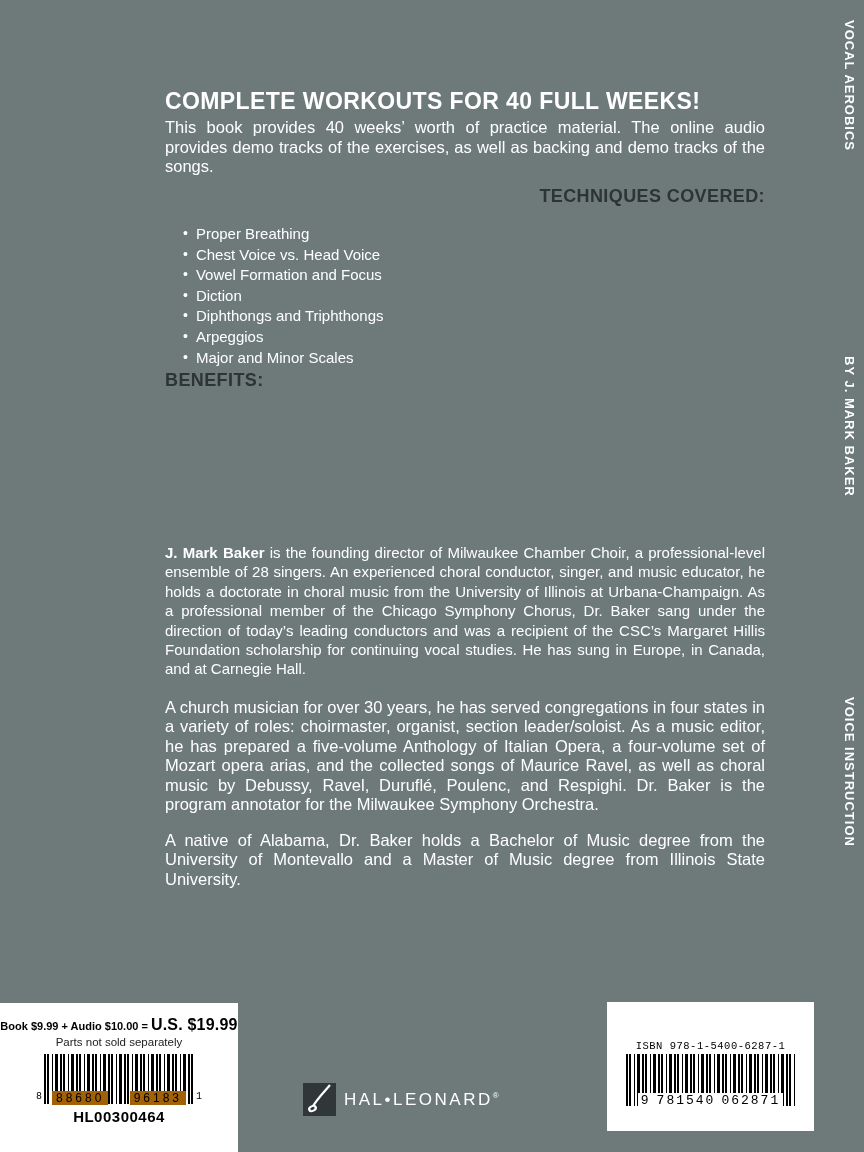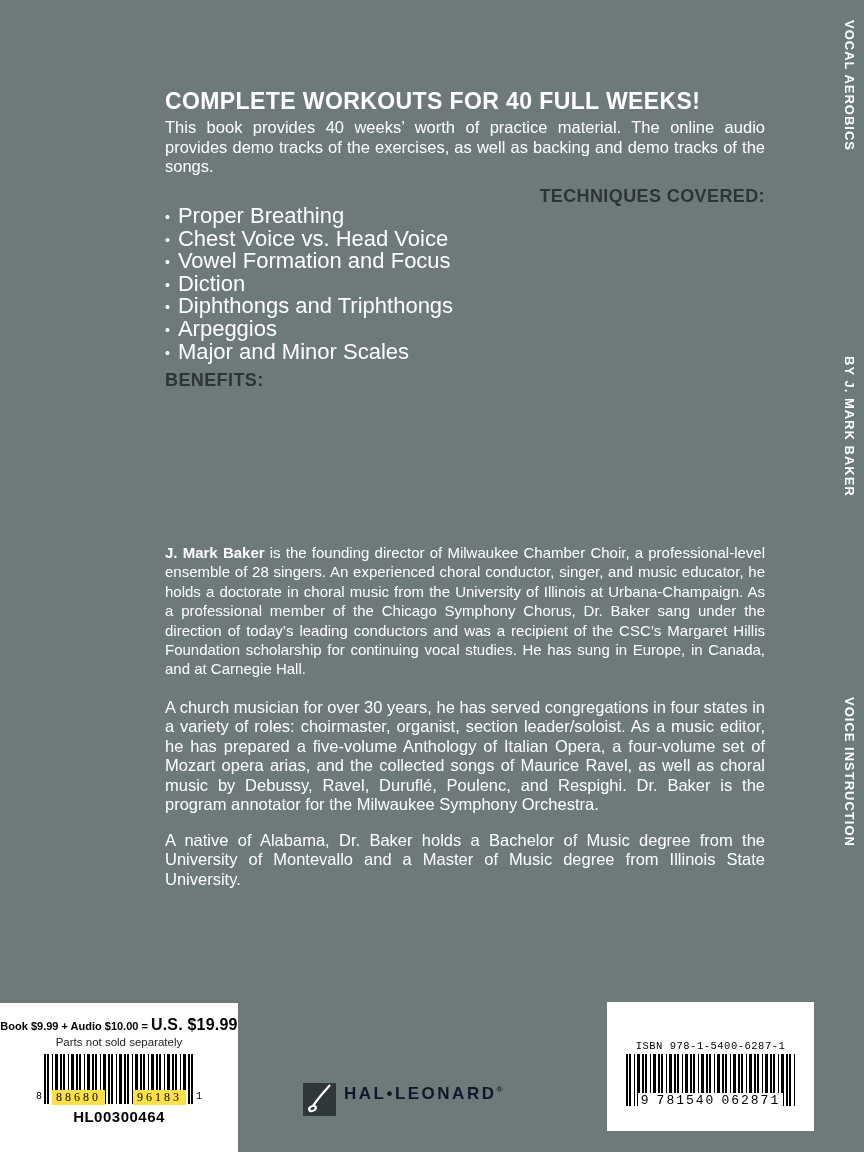"Proper Breathing" ul.blist { font-size: 22px -> 15px; margin: 0 -> 18px }
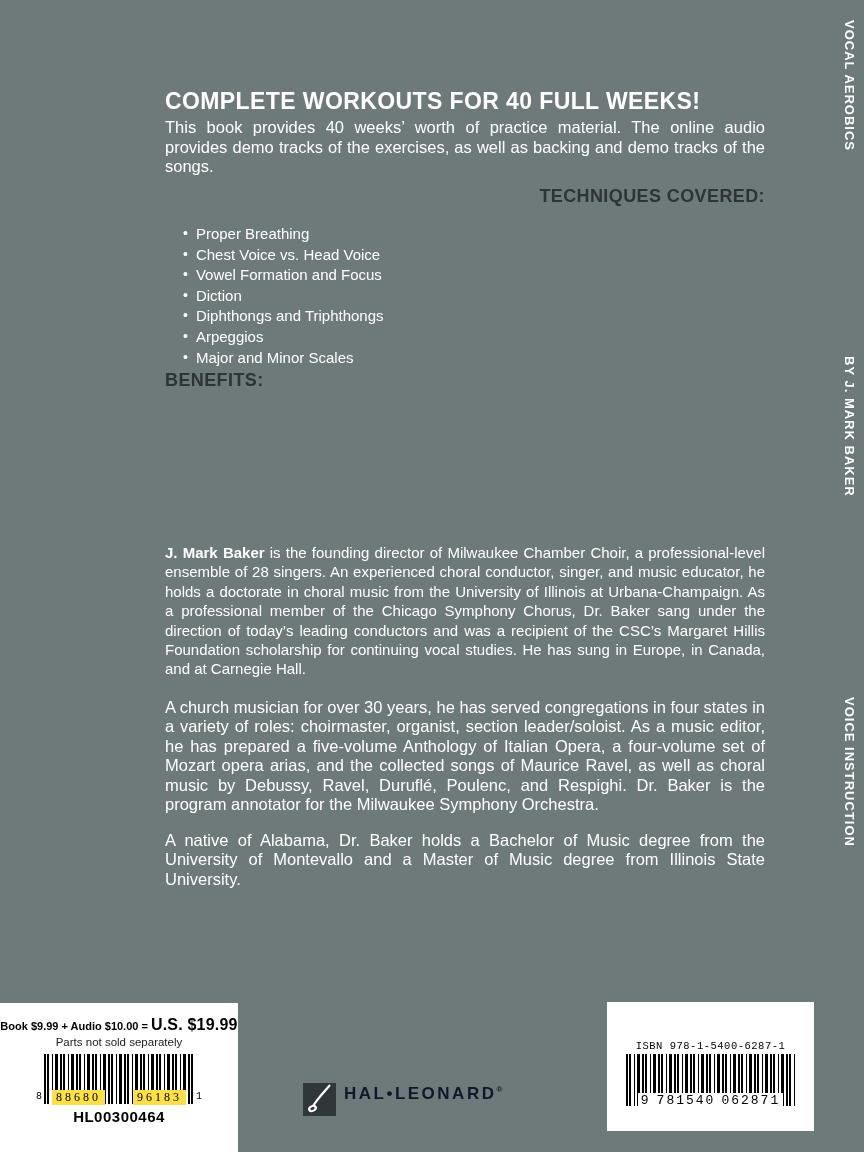"88680" .upc-digits span { background: #fde047 -> #a16207; font-family: Liberation Serif, serif -> Liberation Sans, sans-serif }
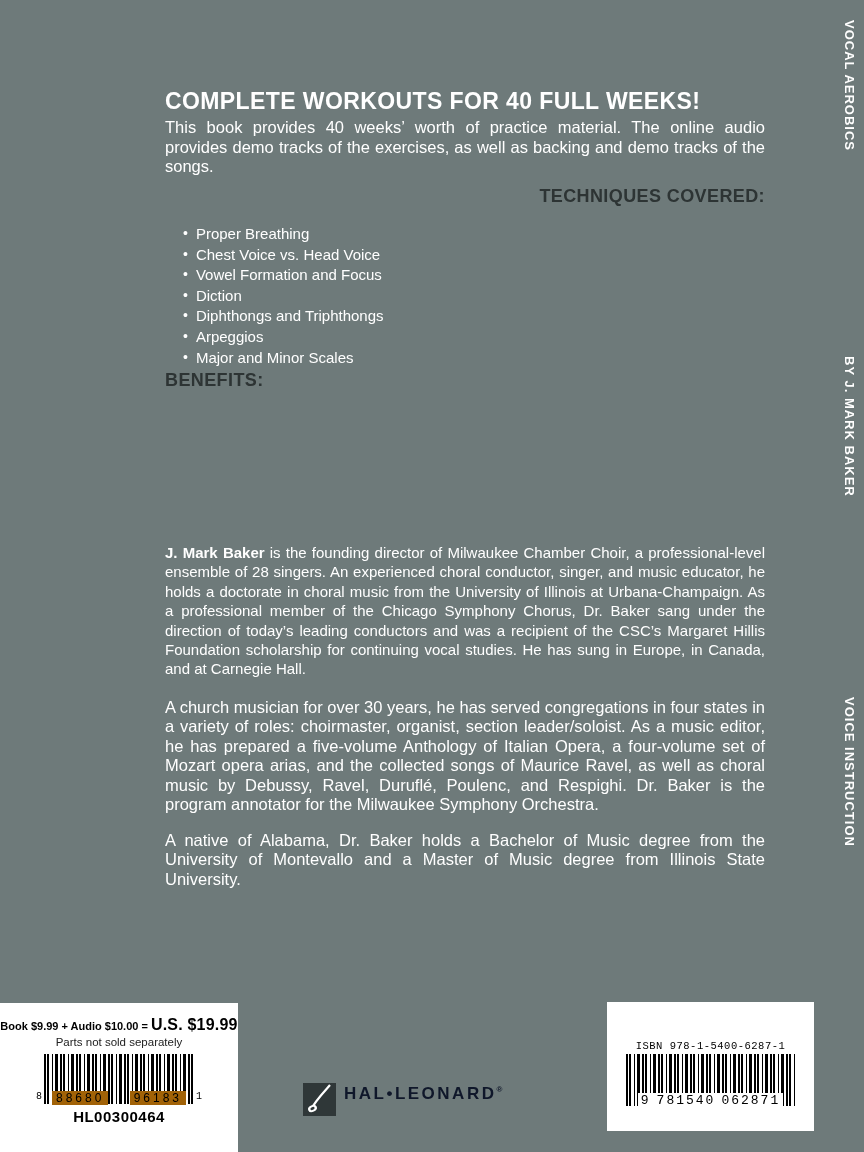"HAL•LEONARD®" .pub-name { color: #0f172a -> #ffffff; font-weight: bold -> normal; margin-bottom: 12px -> 6px }
